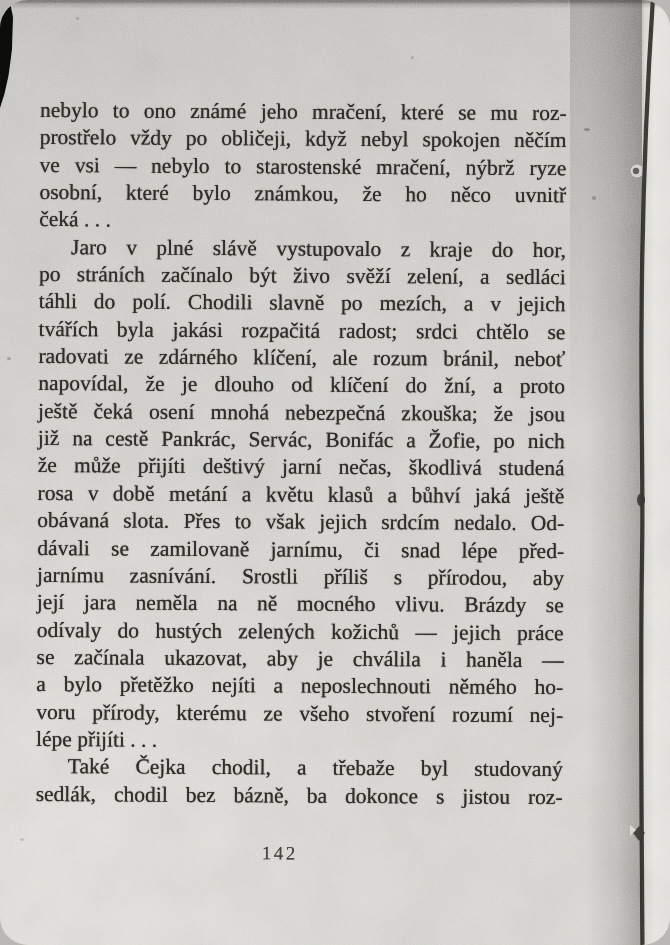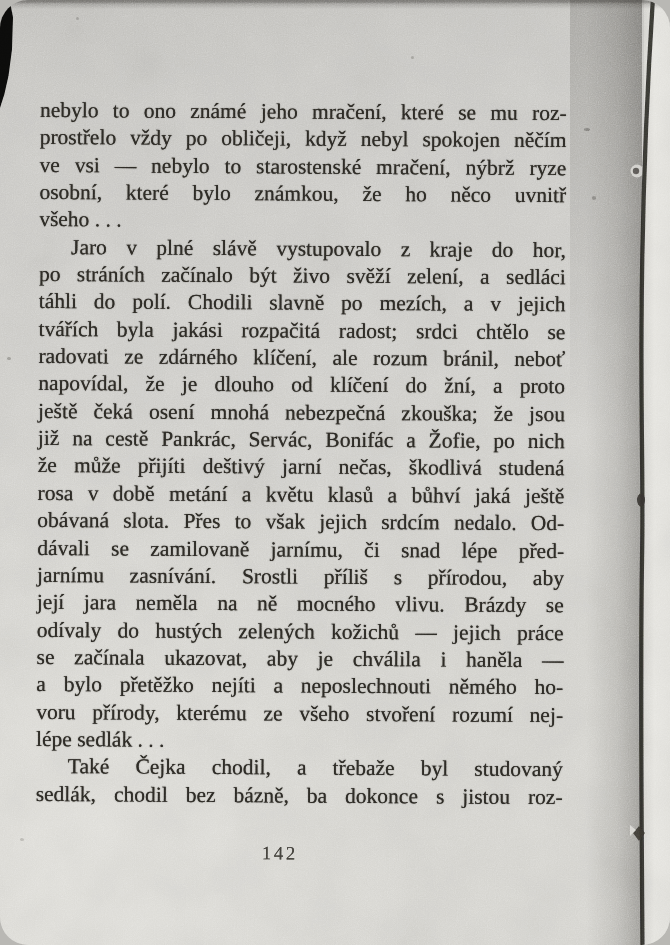"všeho . . ." span { text: všeho -> čeká }
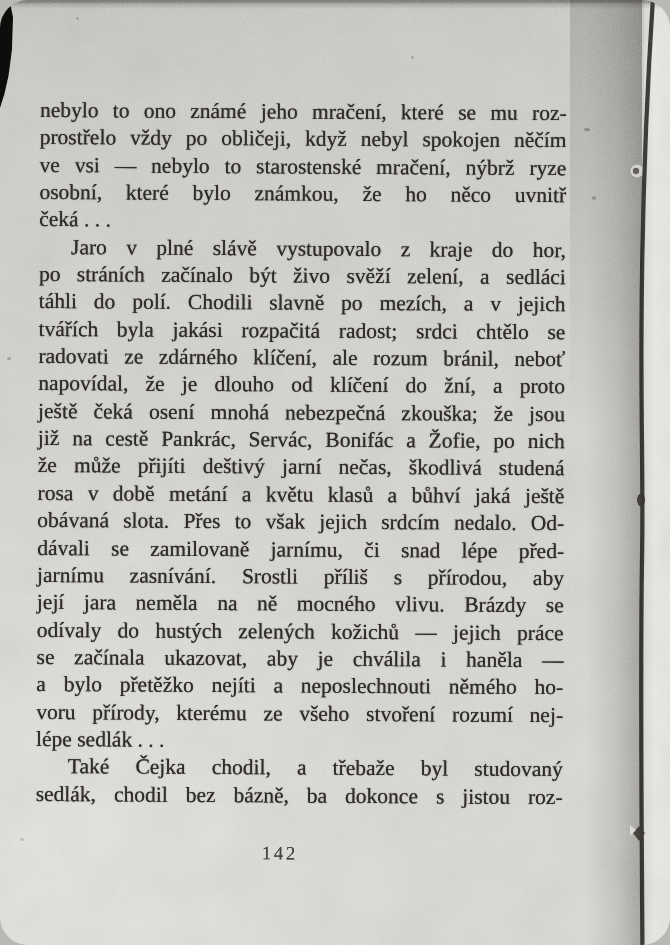"lépe sedlák . . ." span { text: sedlák -> přijíti }
